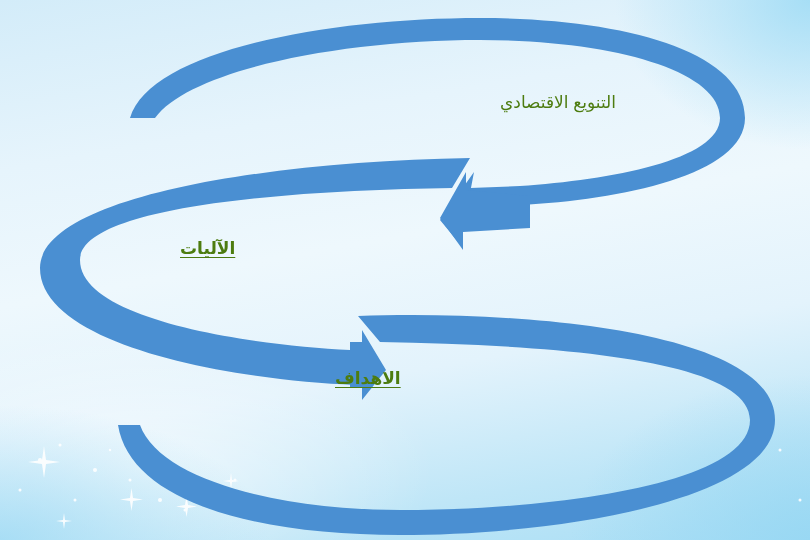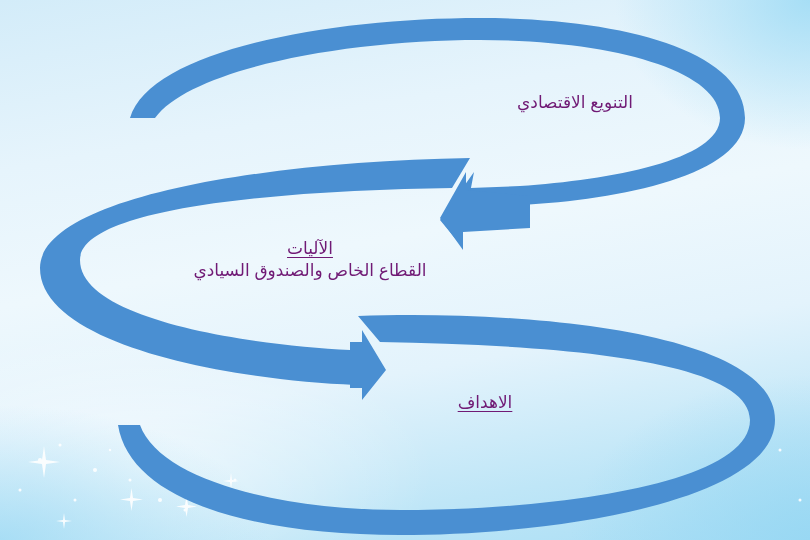"التنويع الاقتصادي" .label { color: #701a75 -> #4d7c0f; text-align: center -> left }
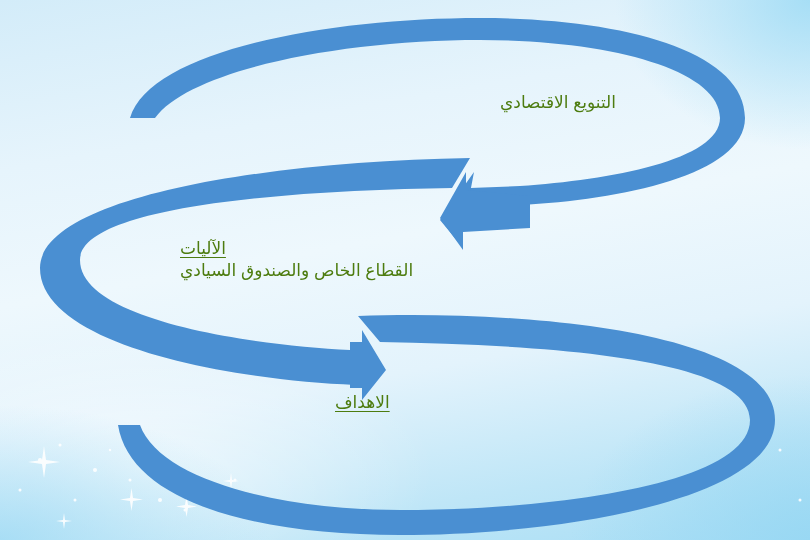"الآليات" .heading { font-weight: normal -> bold }
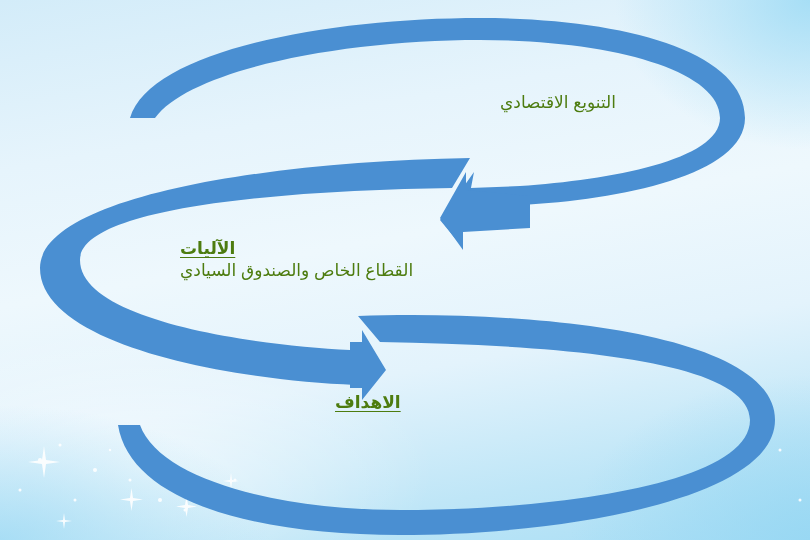"القطاع الخاص والصندوق السيادي" div { html: <div>القطاع الخاص والصندوق السيادي</div> -> none }
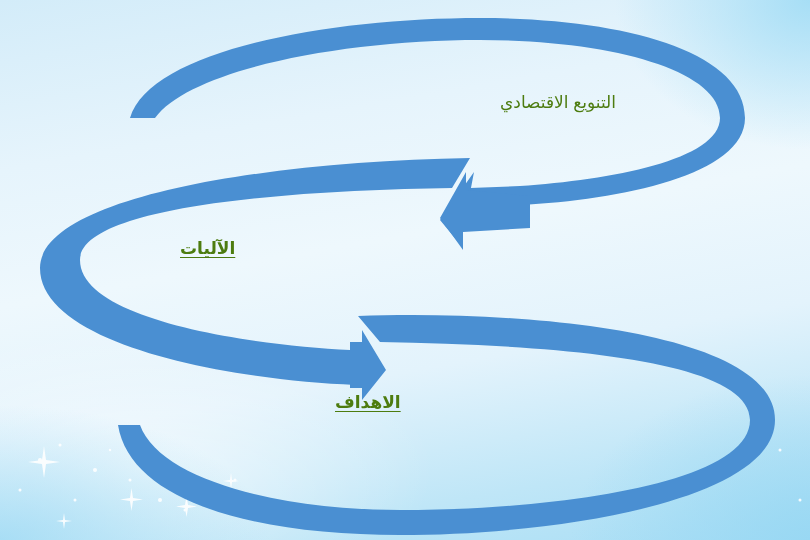"الاهداف" #lbl-goals { top: 392px -> 368px }
